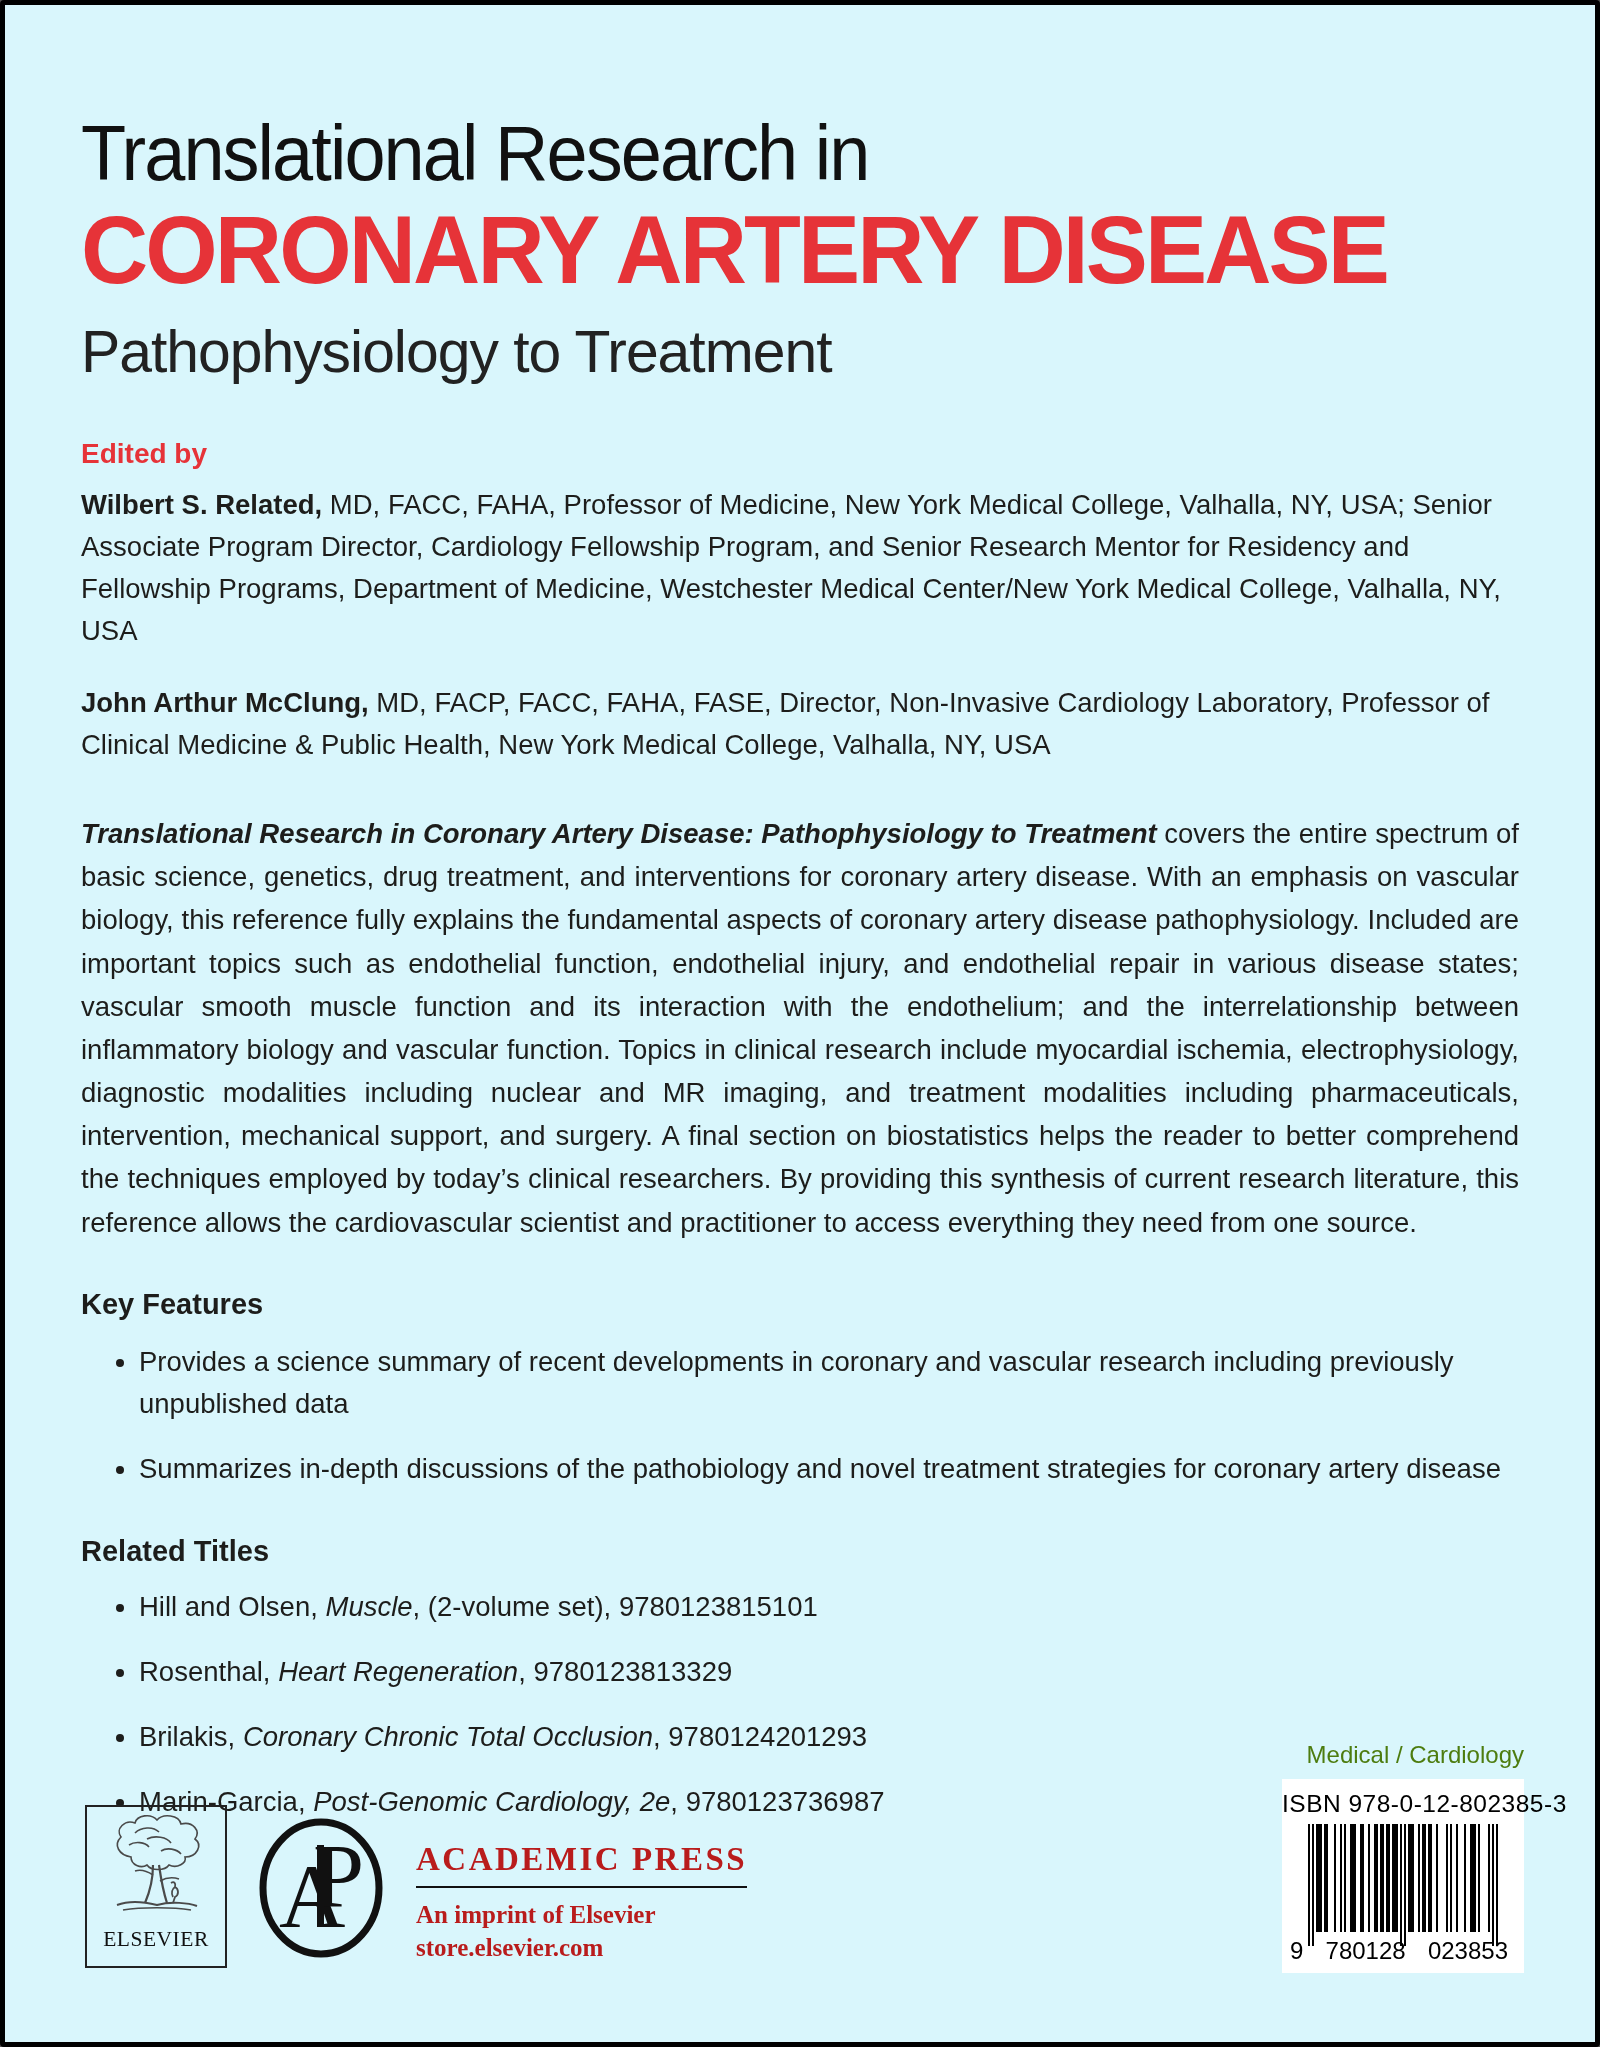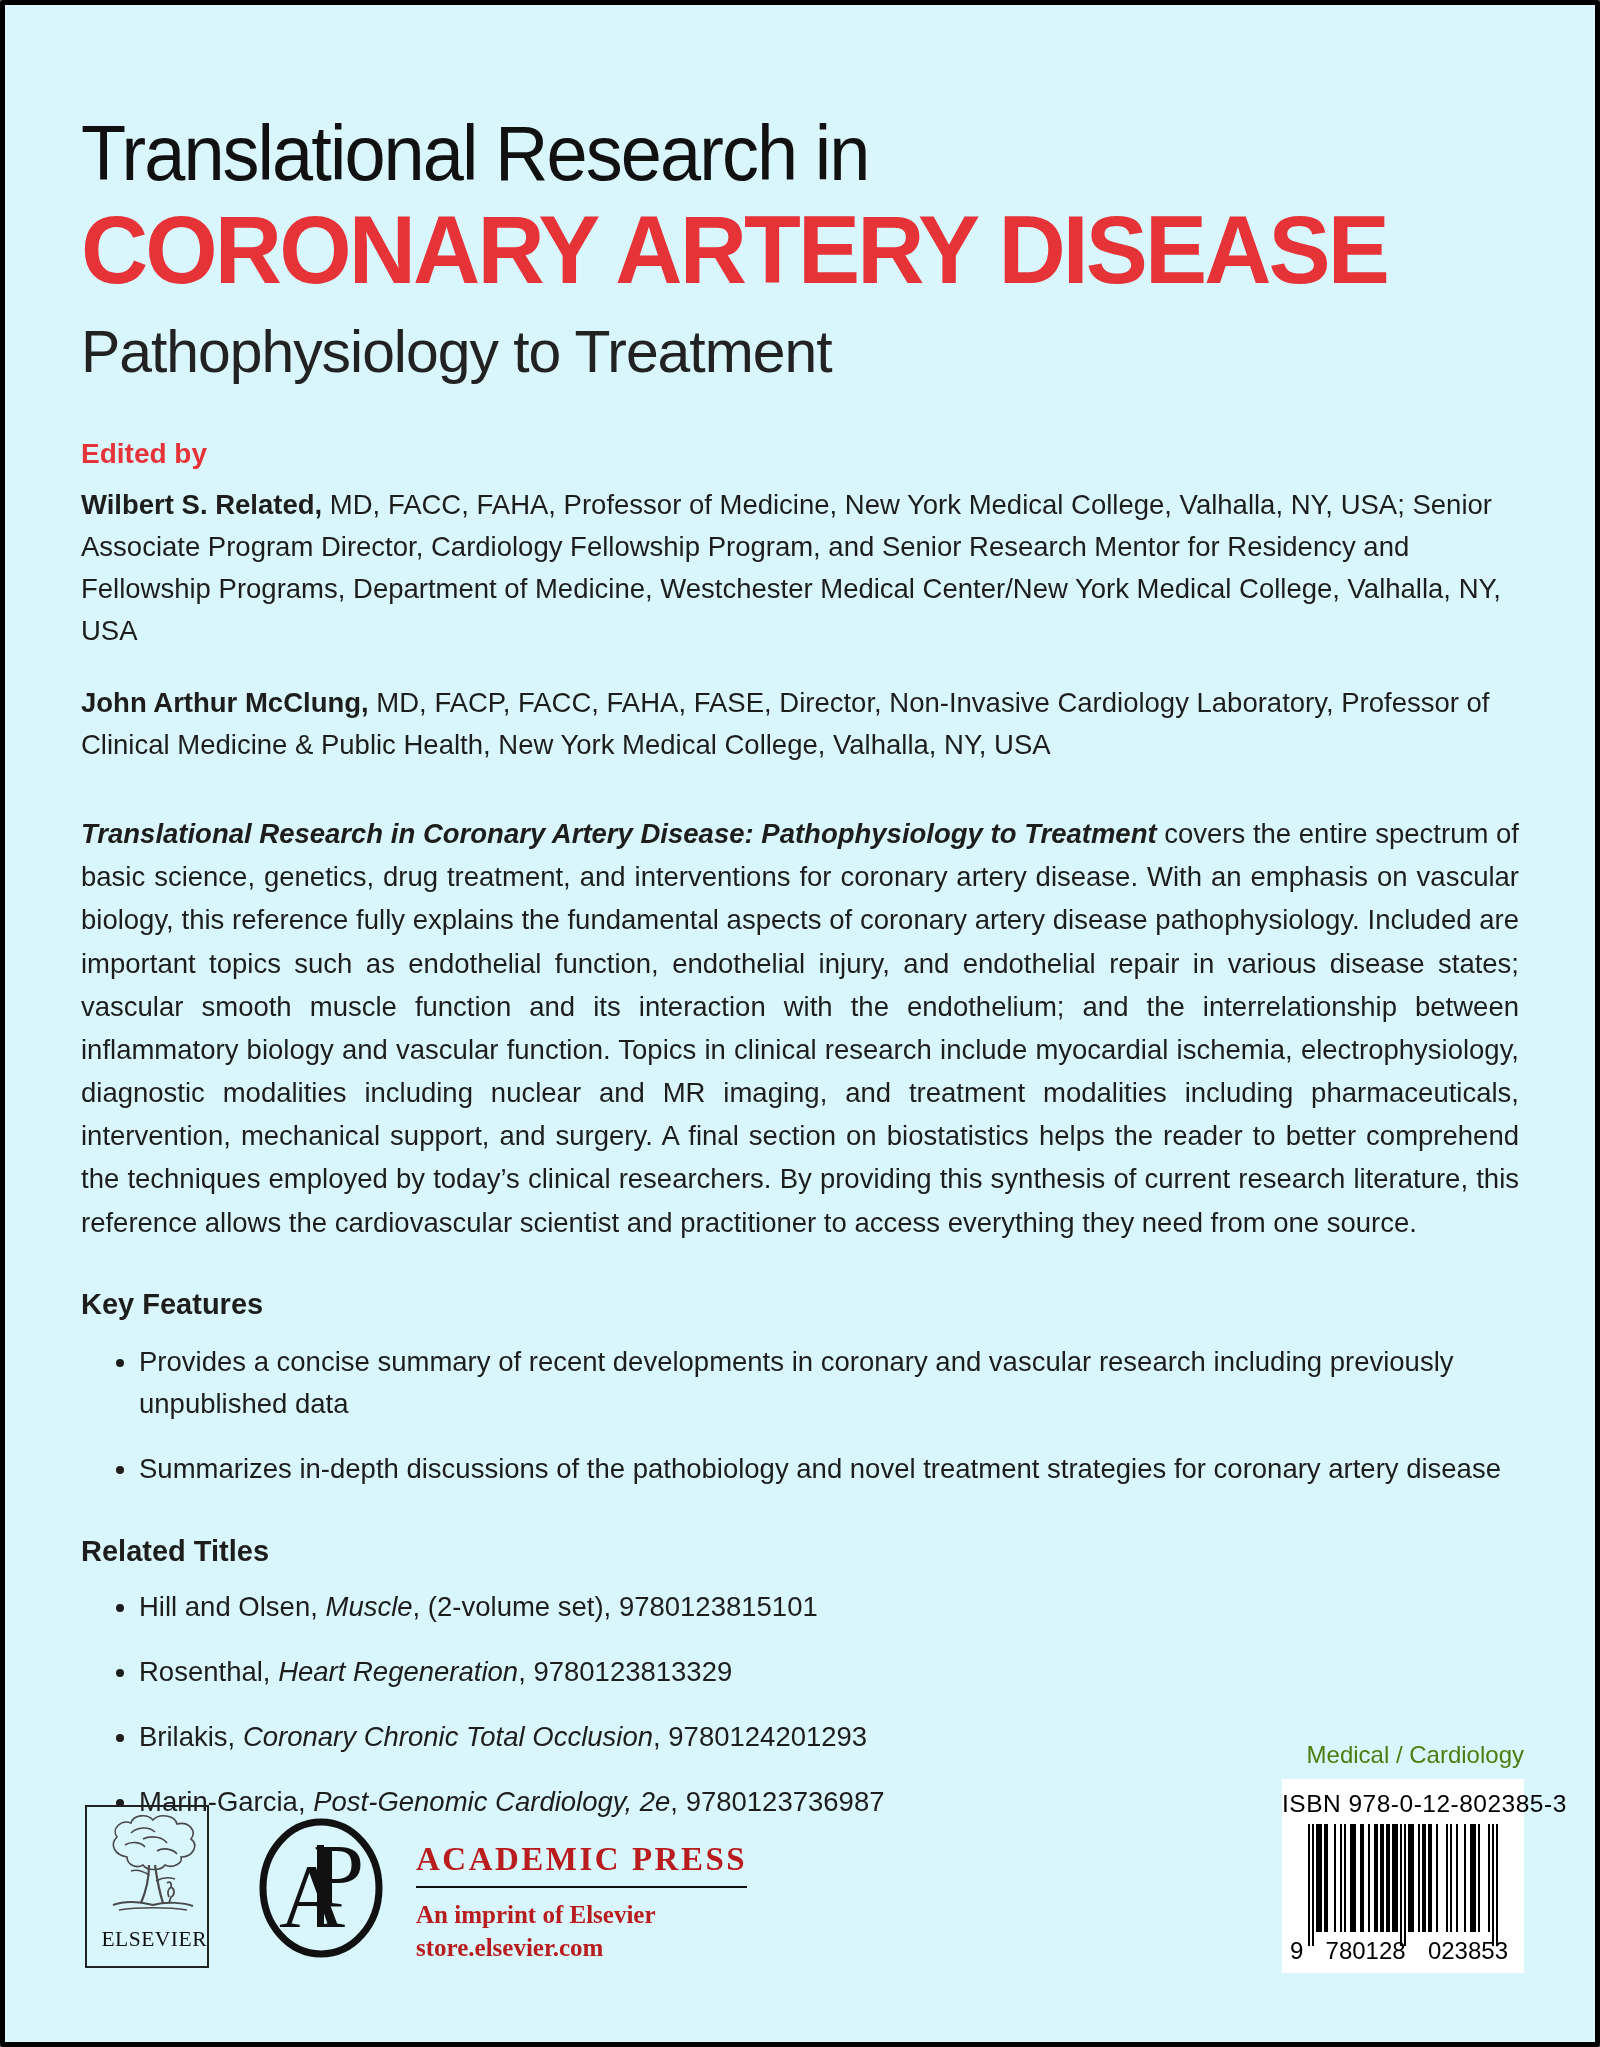"Provides a concise summary of" li { text: concise -> science }
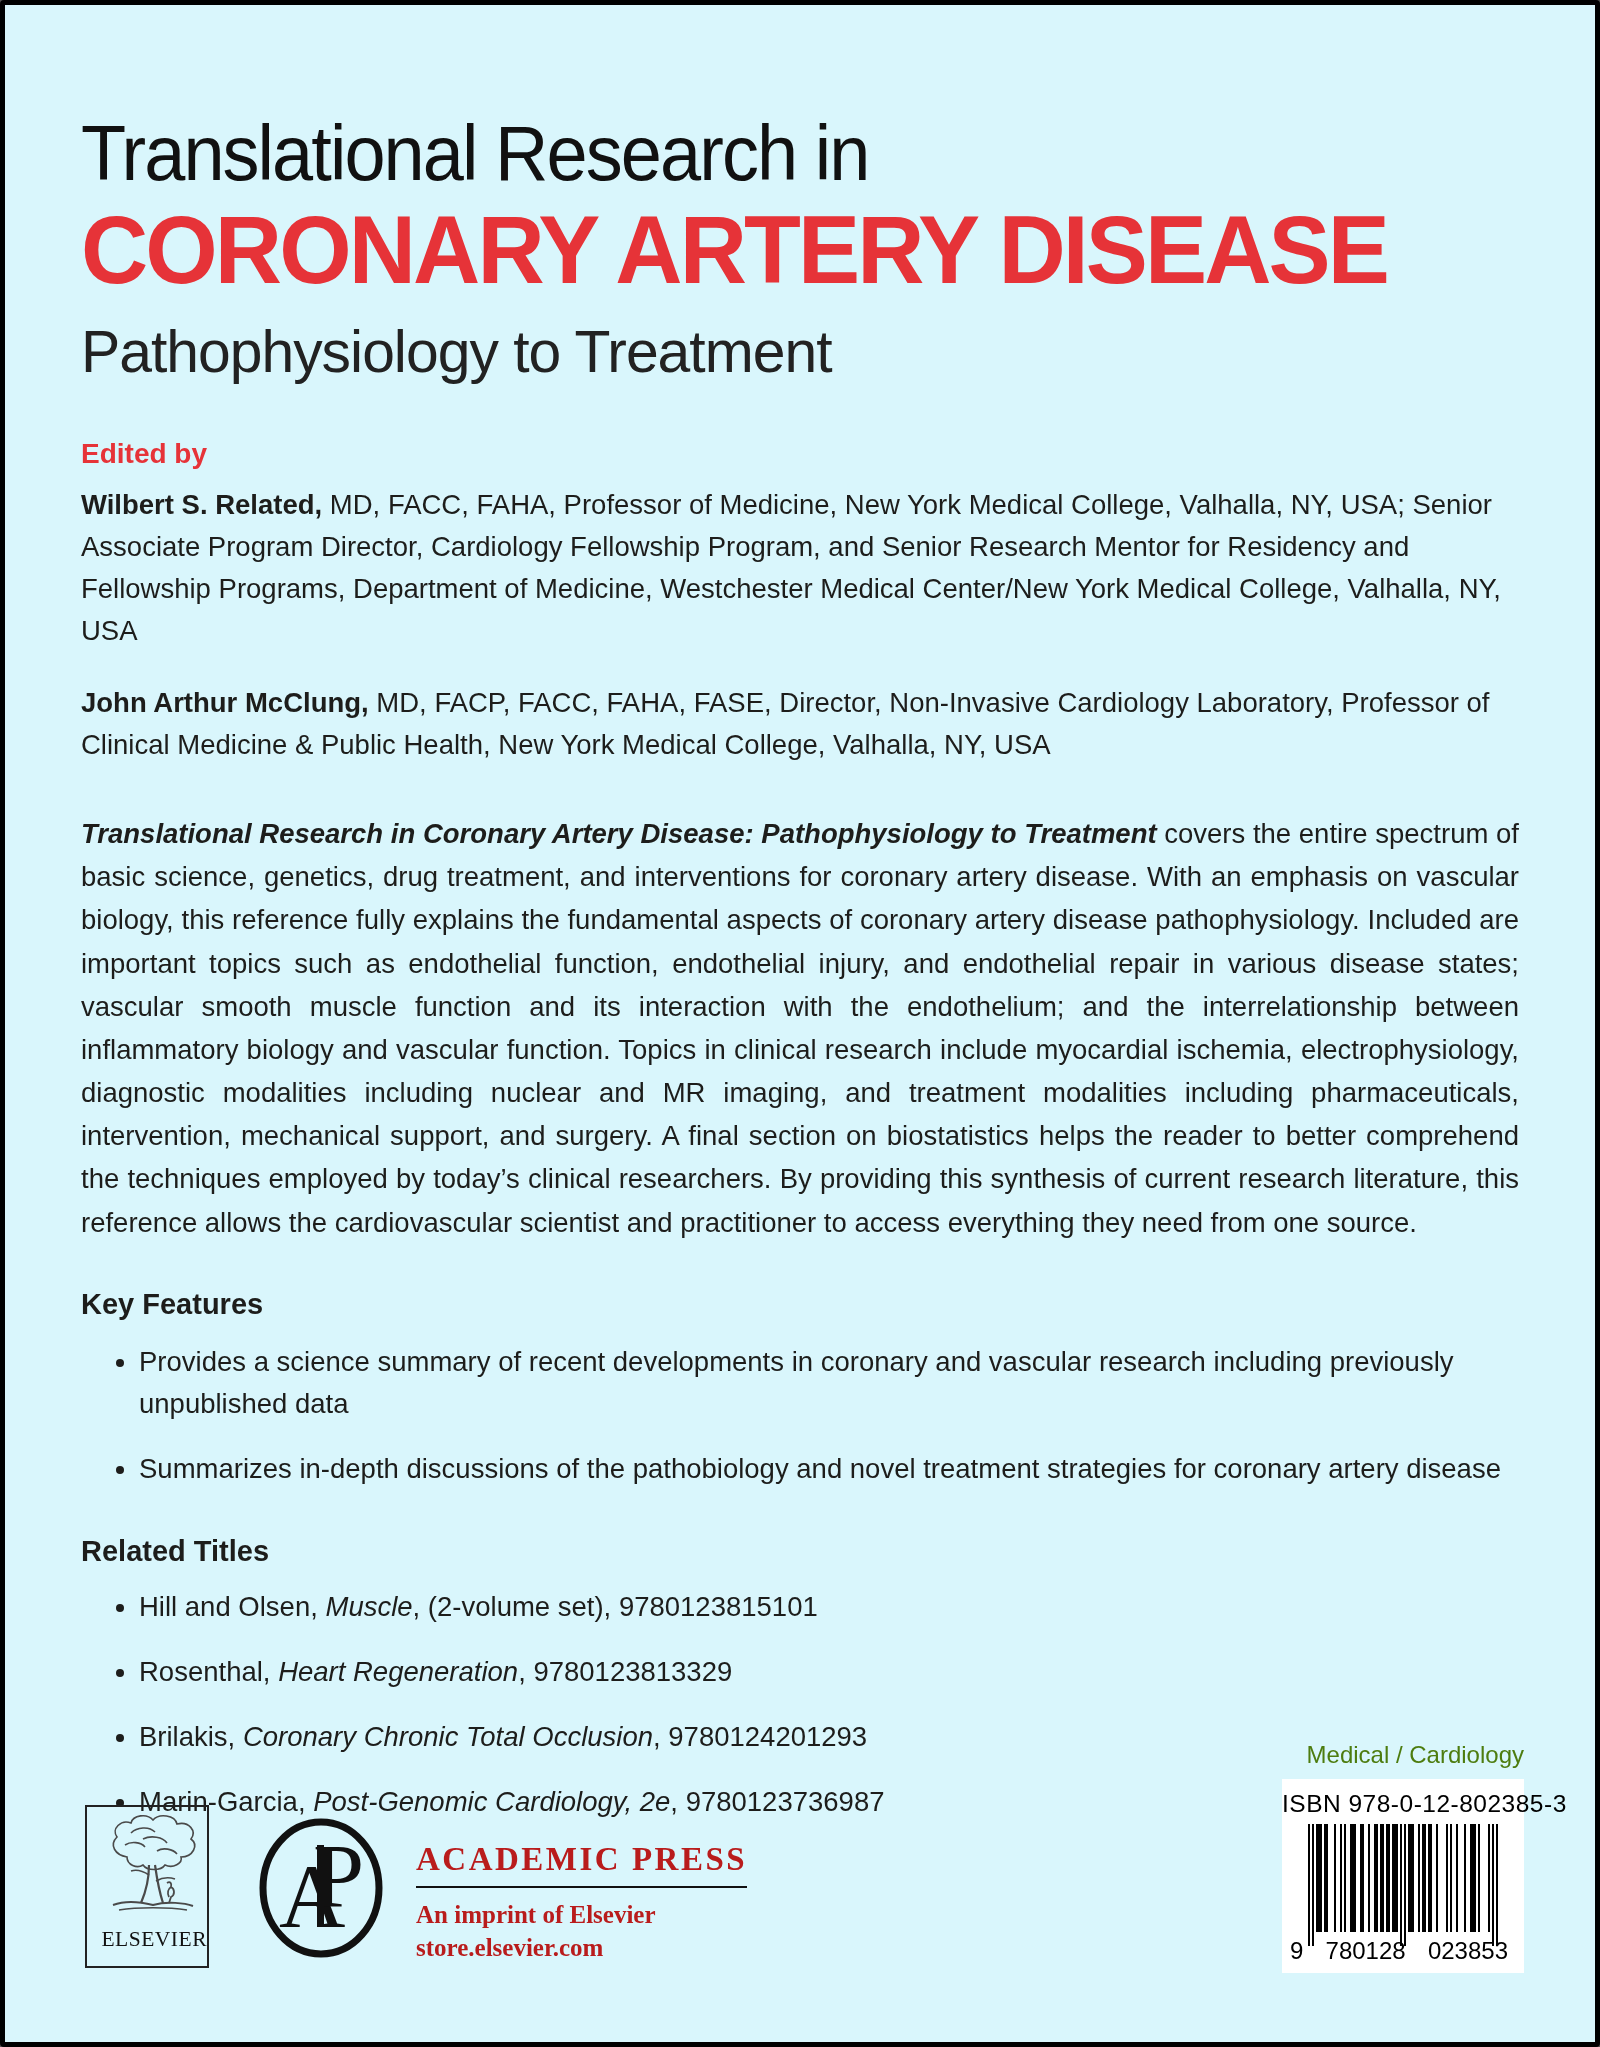"ELSEVIER" .elsevier-logo { text-align: right -> center; width: 124px -> 142px }
